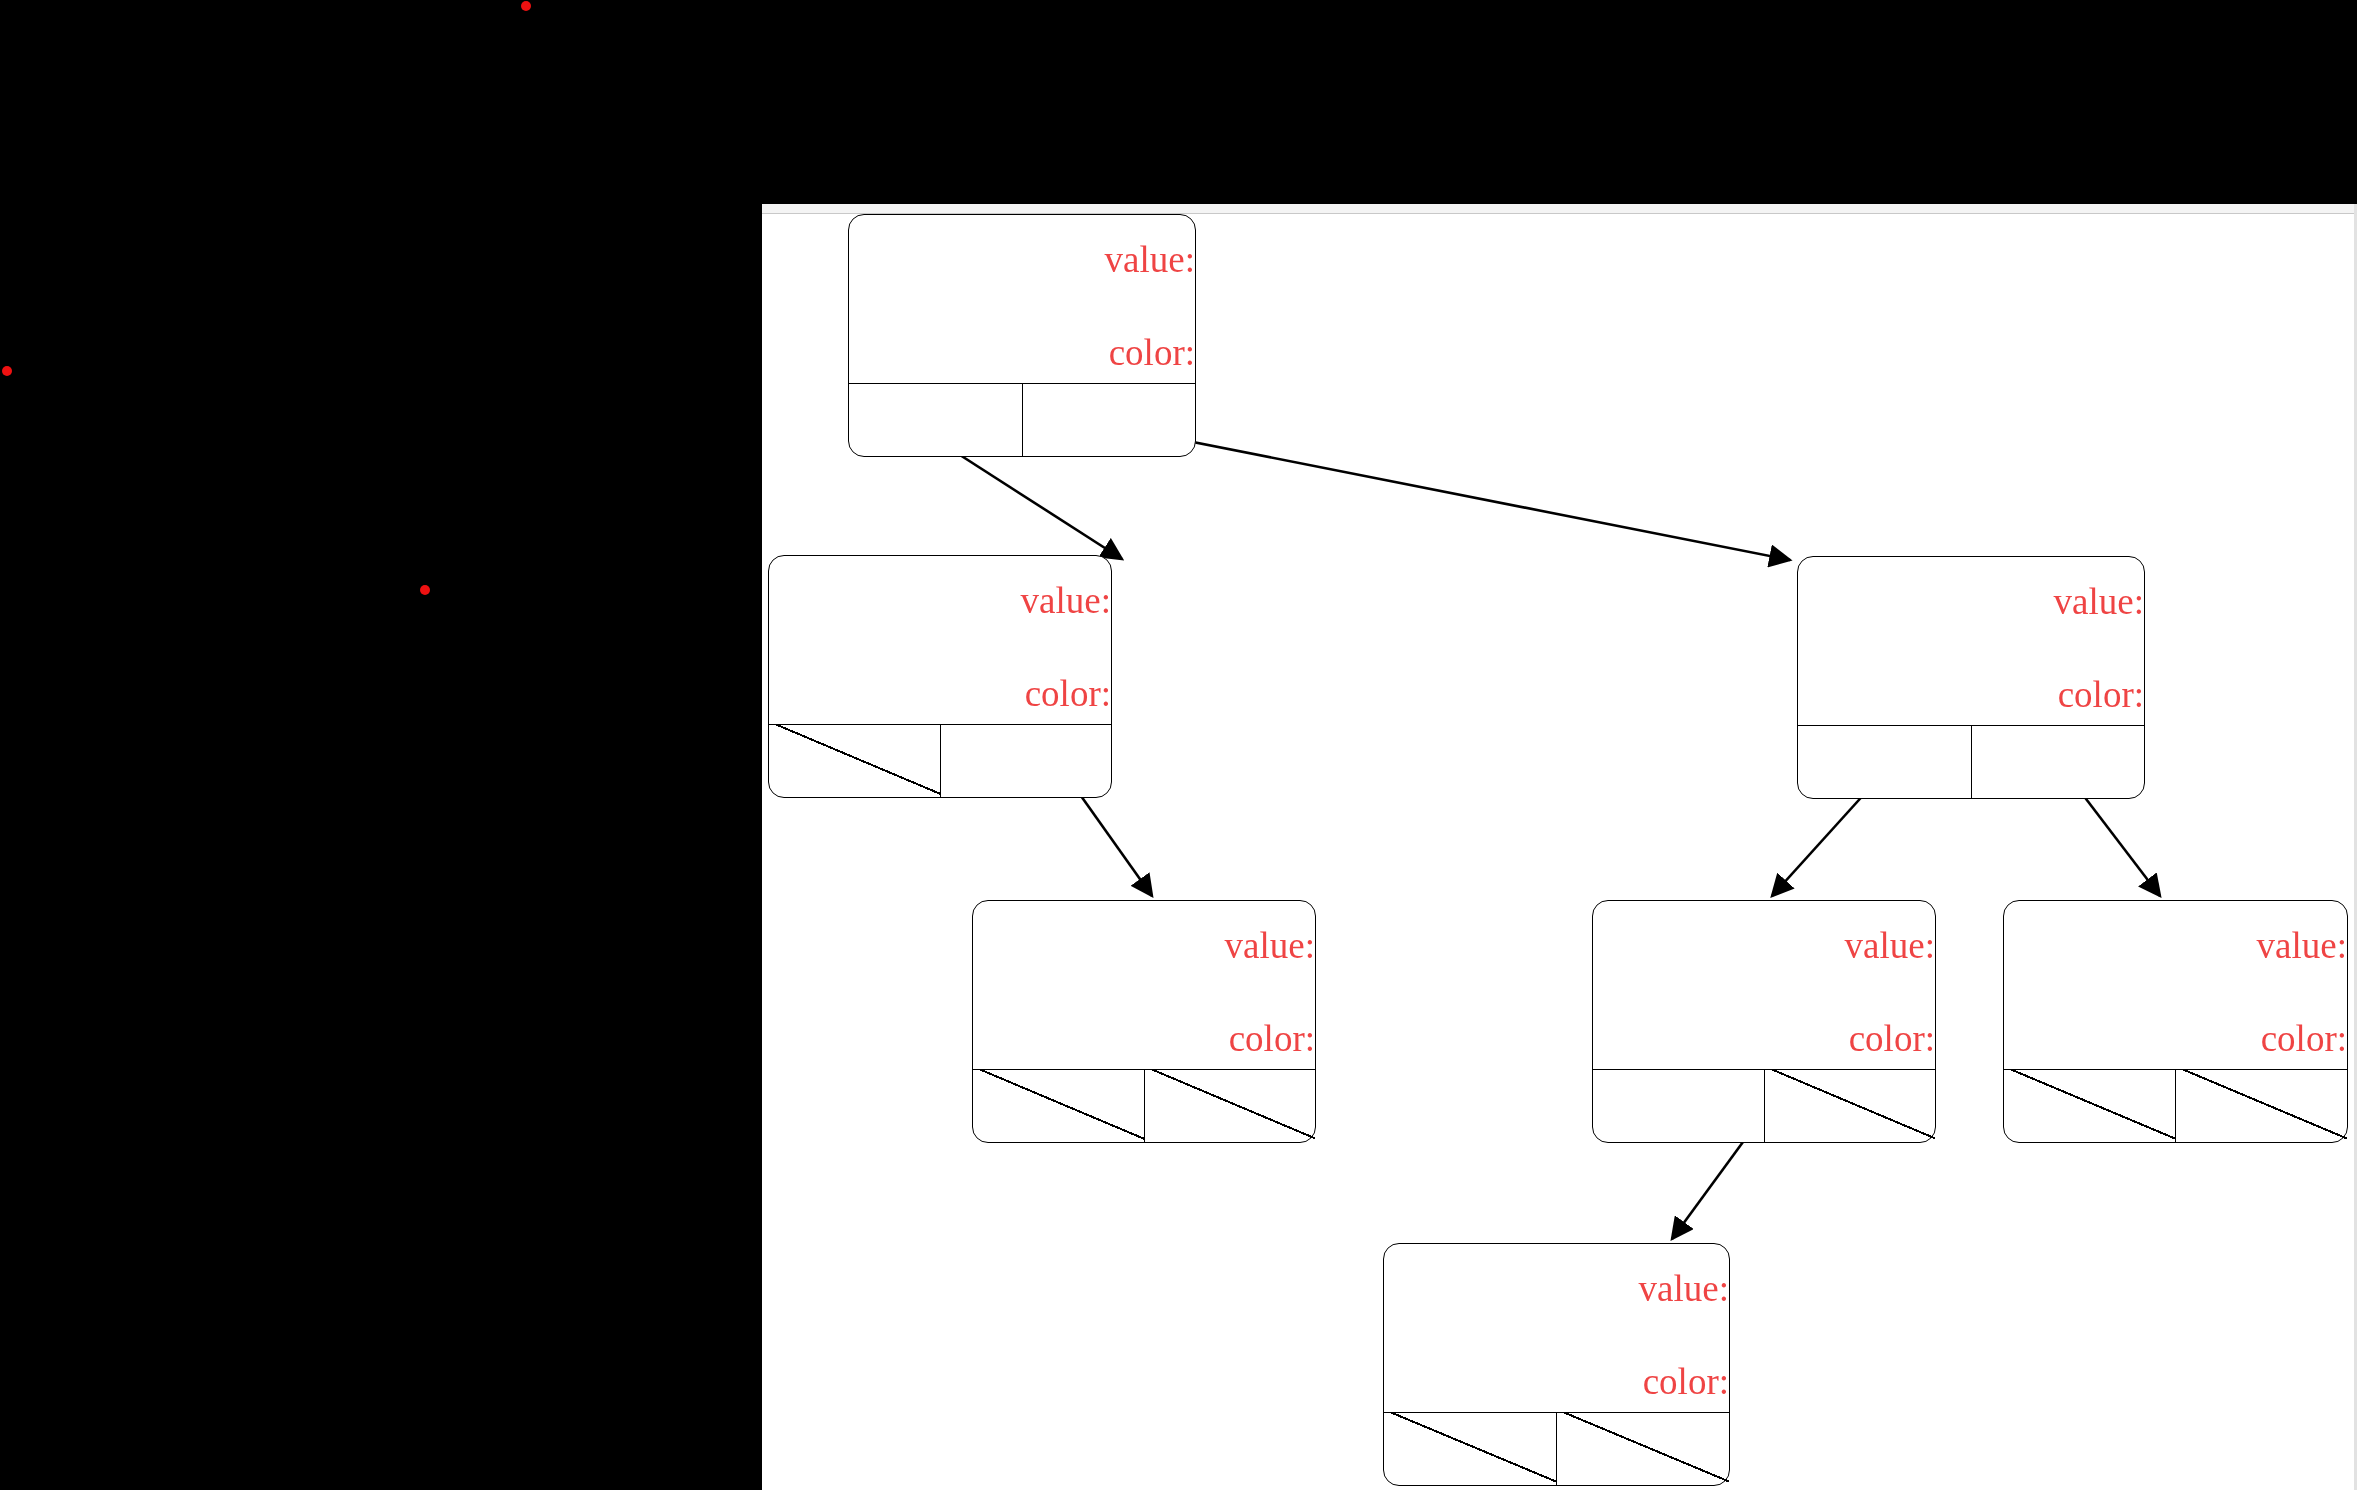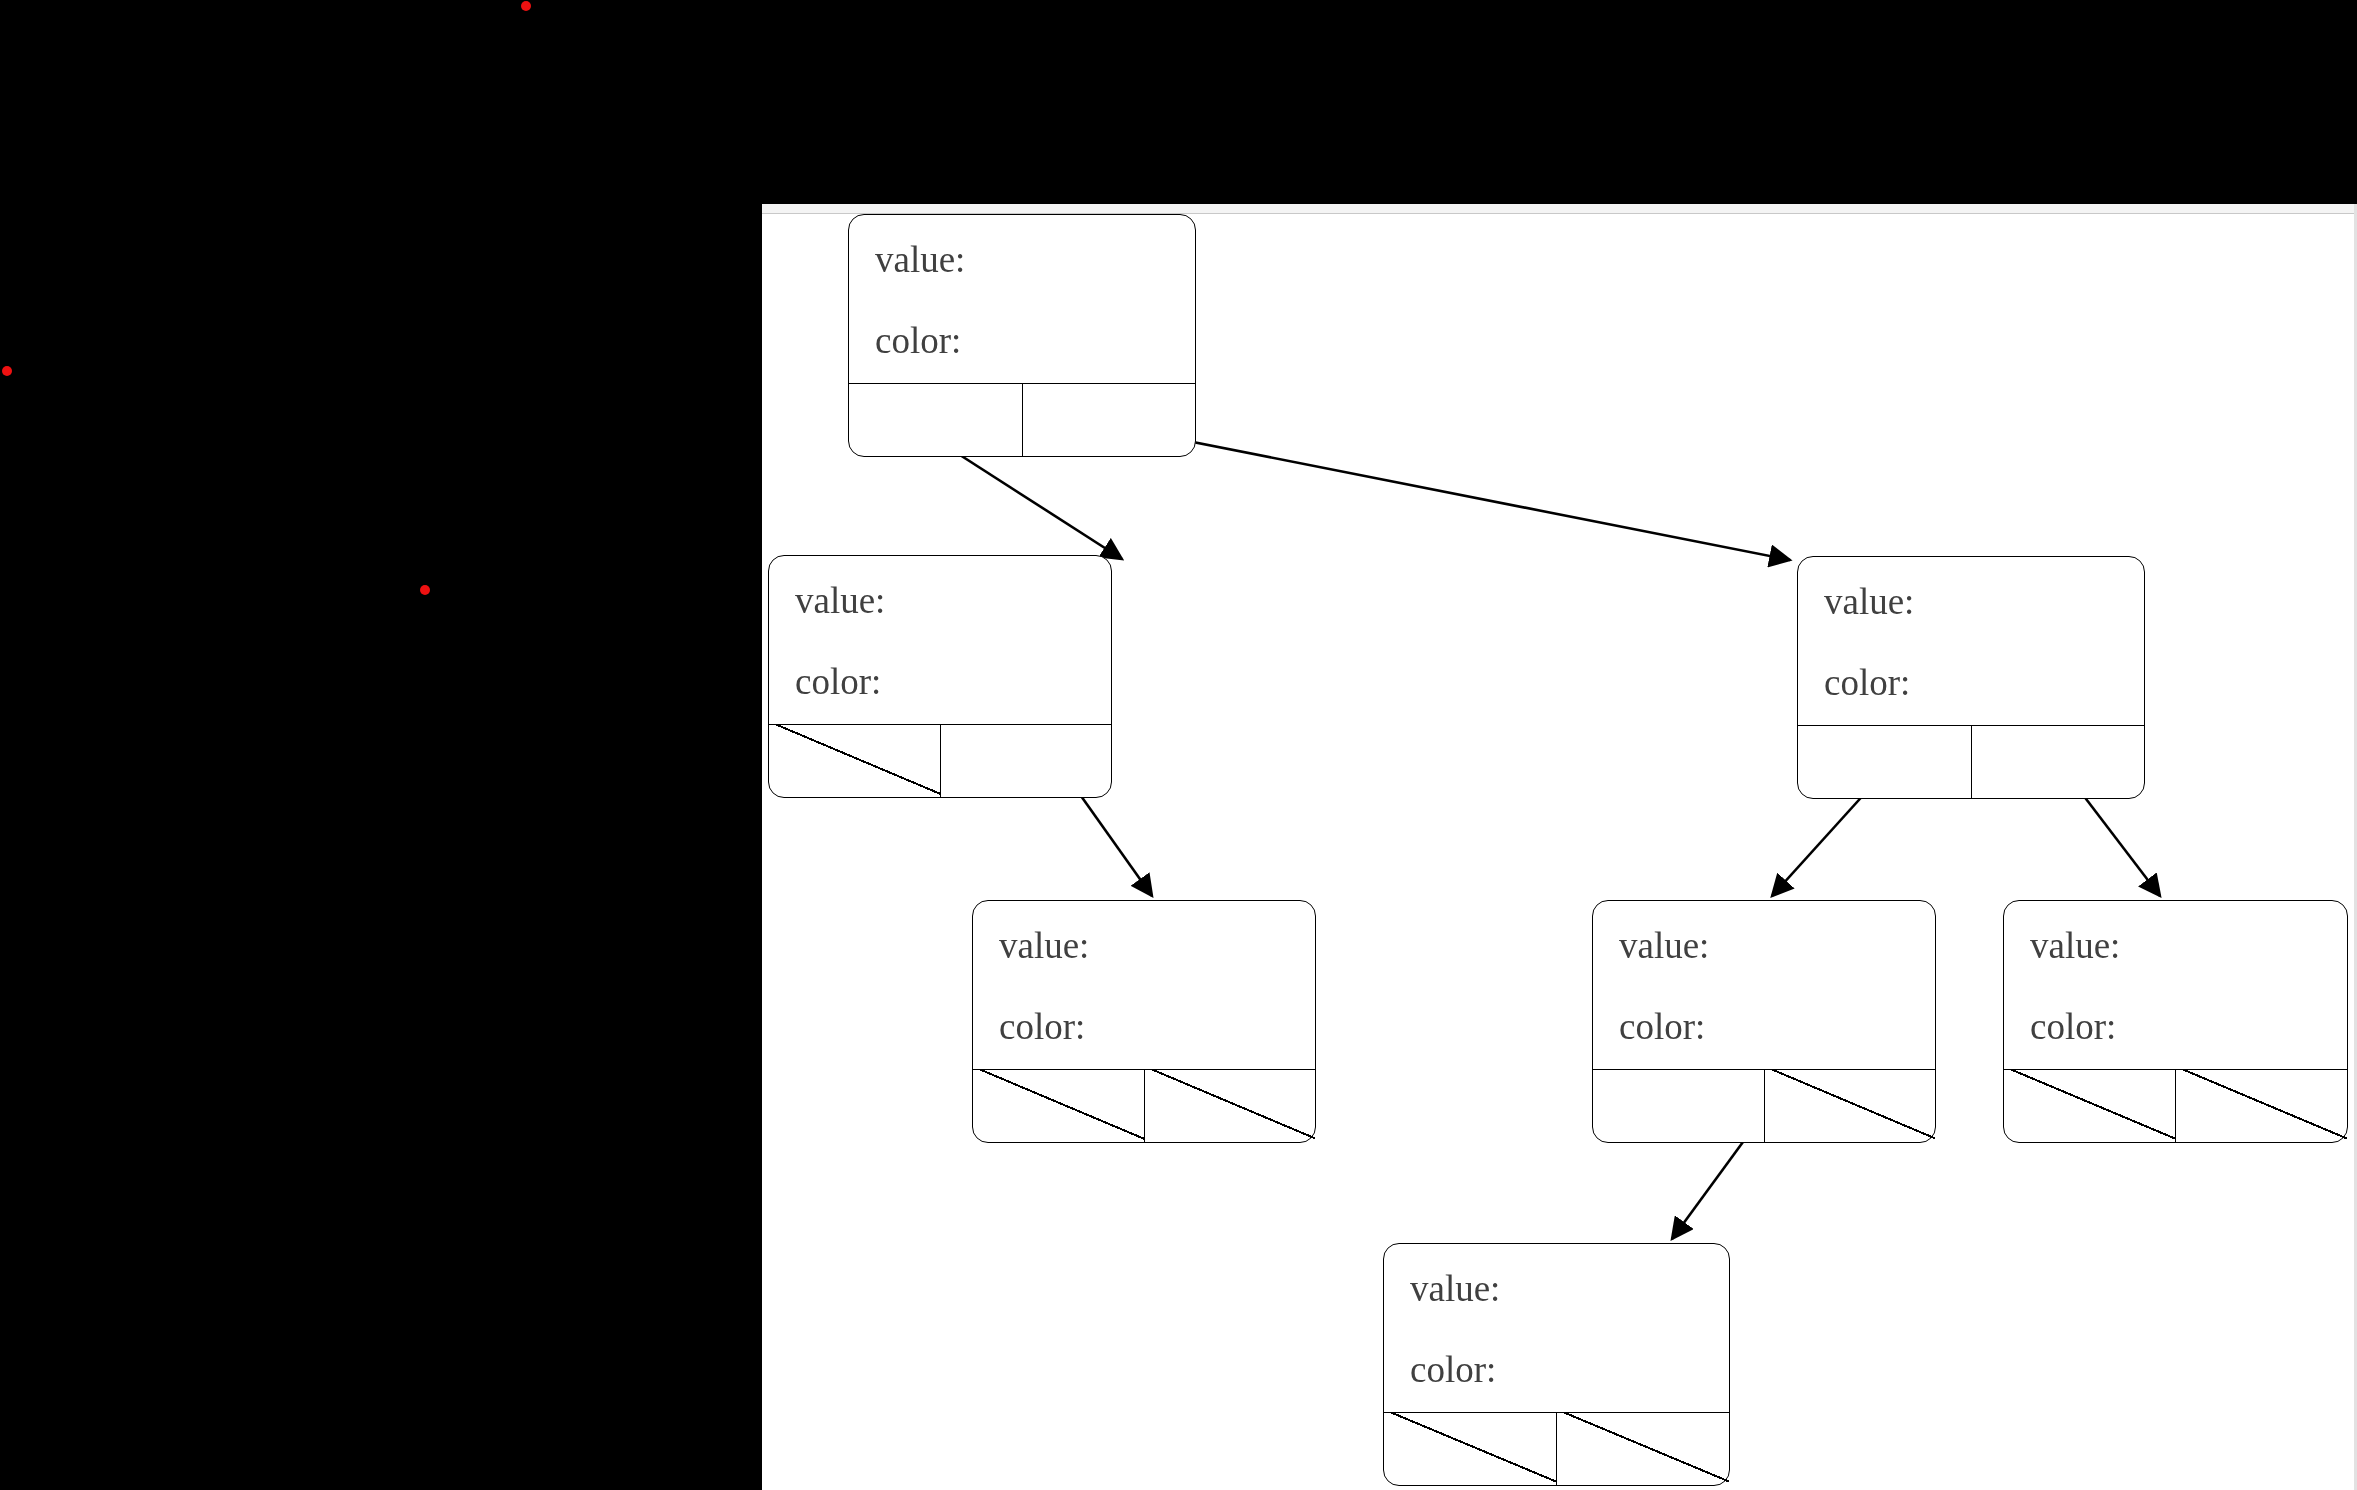"value:" .node-field { color: #404040 -> #ef4444; text-align: none -> right }
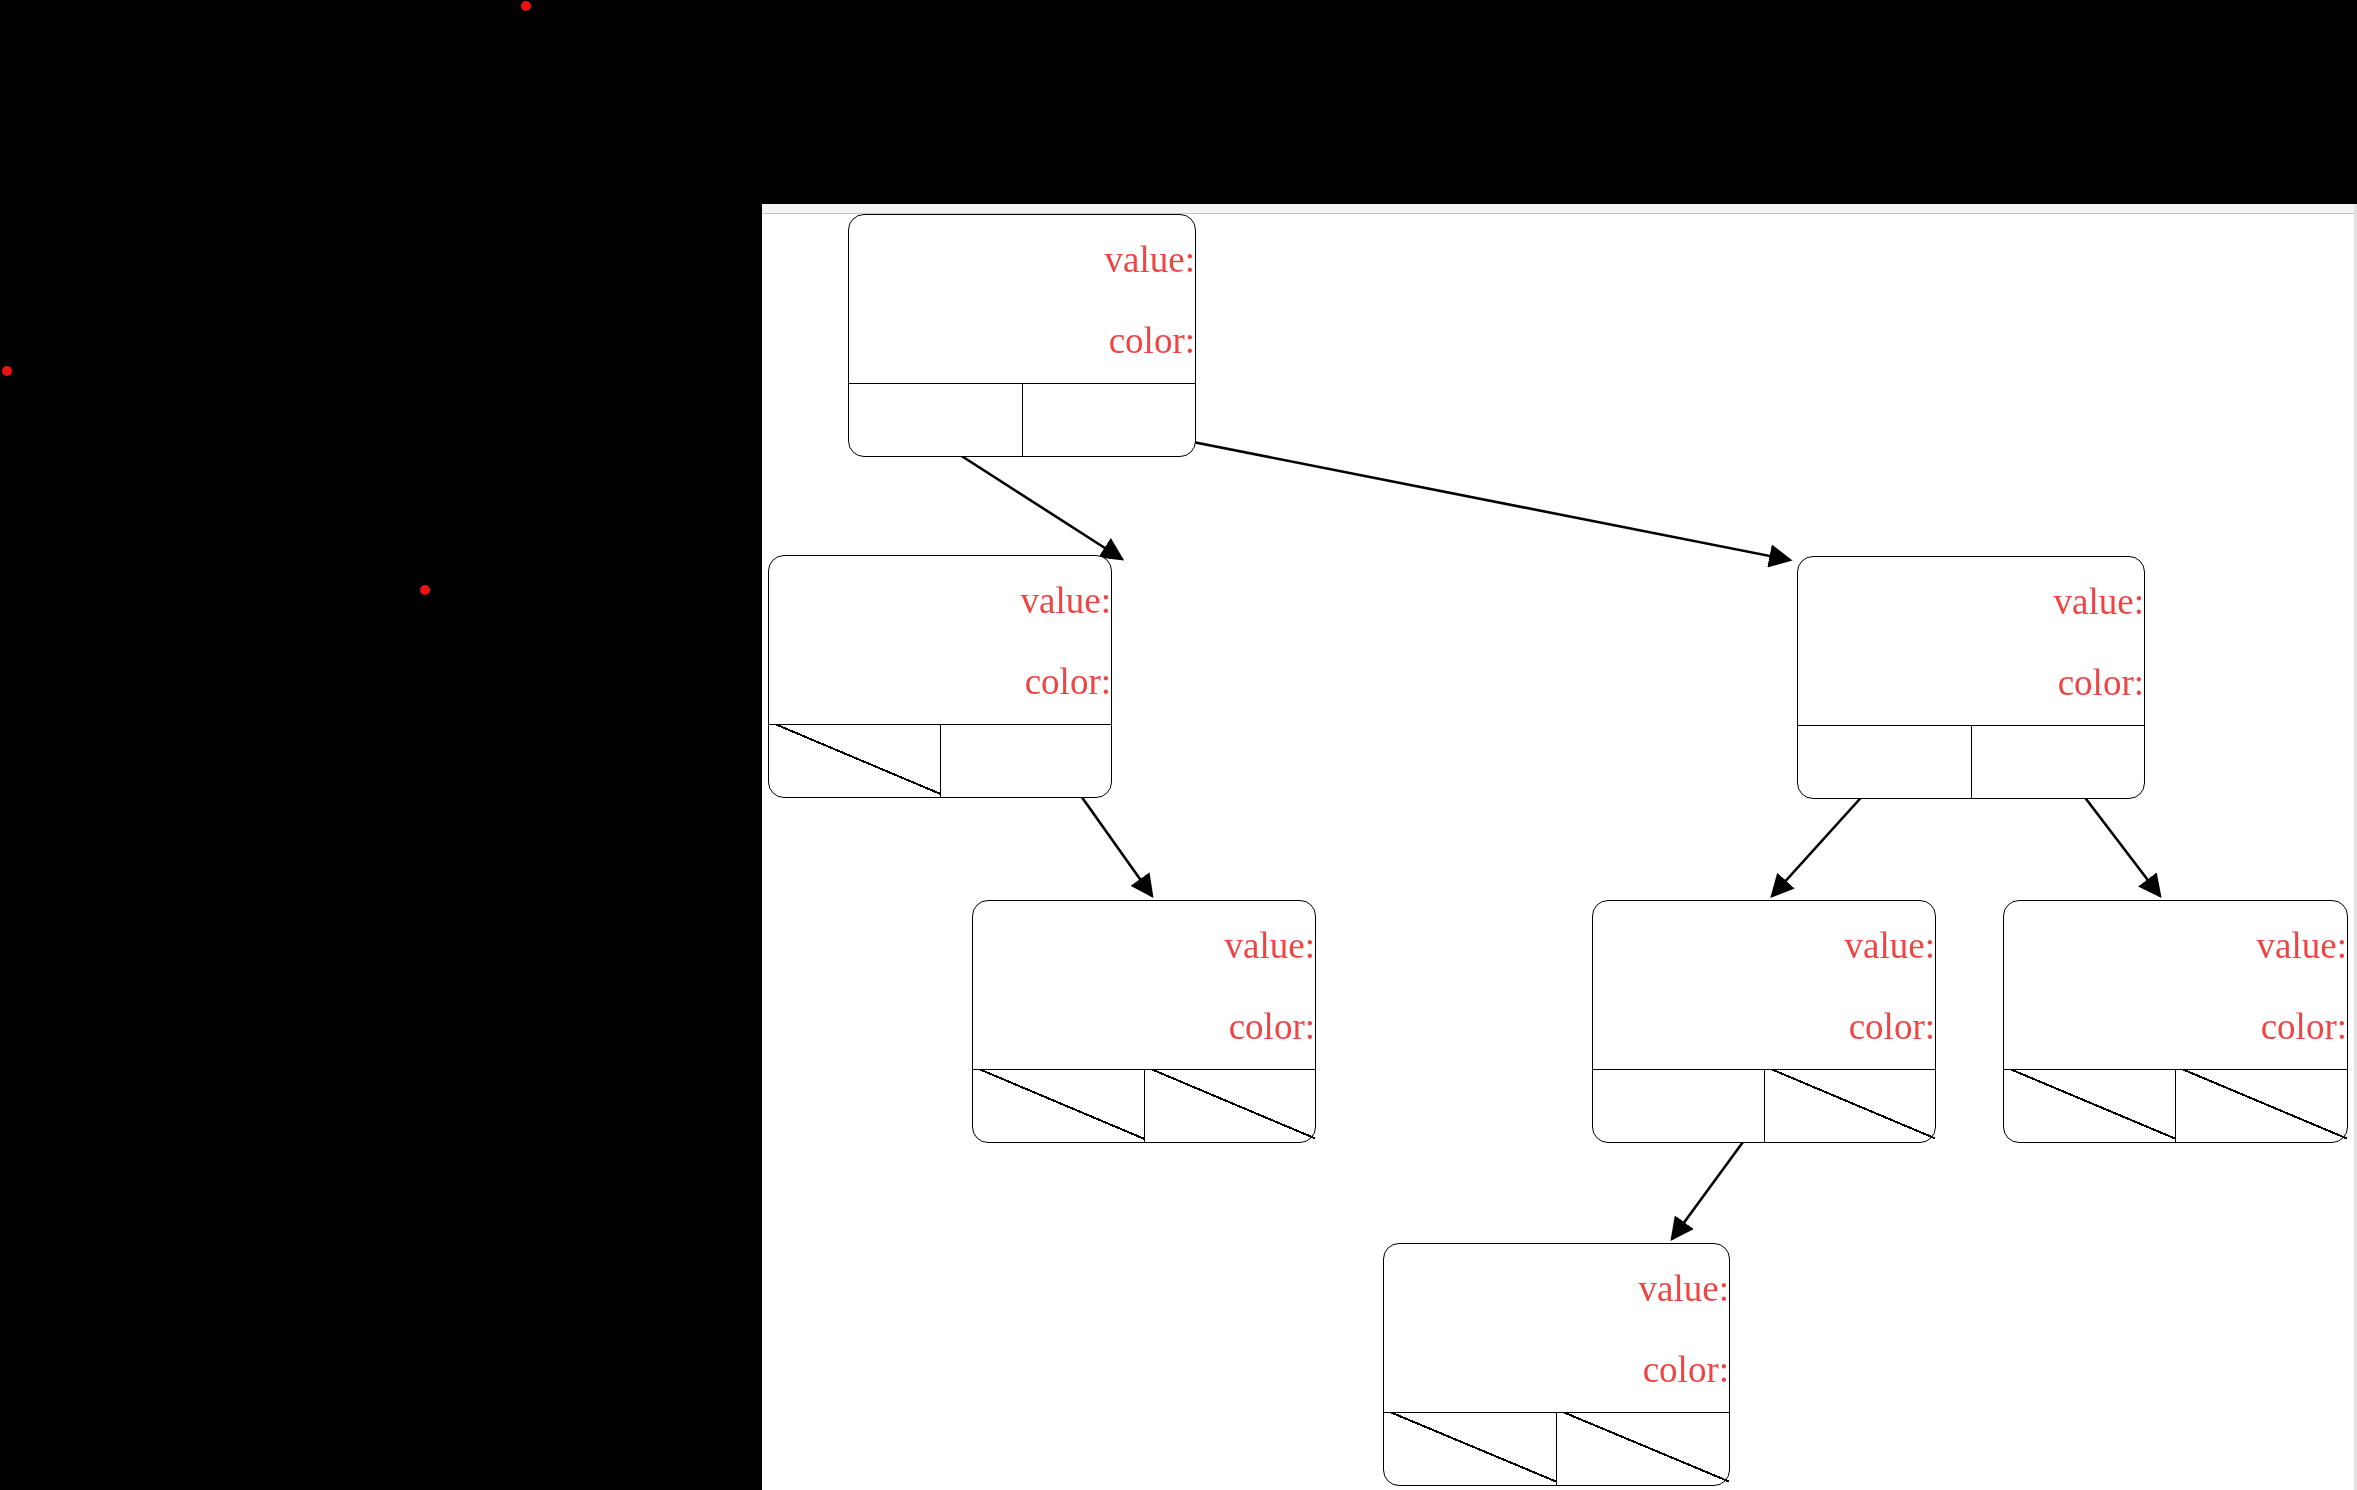"color:" .node-field + .node-field { margin-top: 44px -> 56px }
